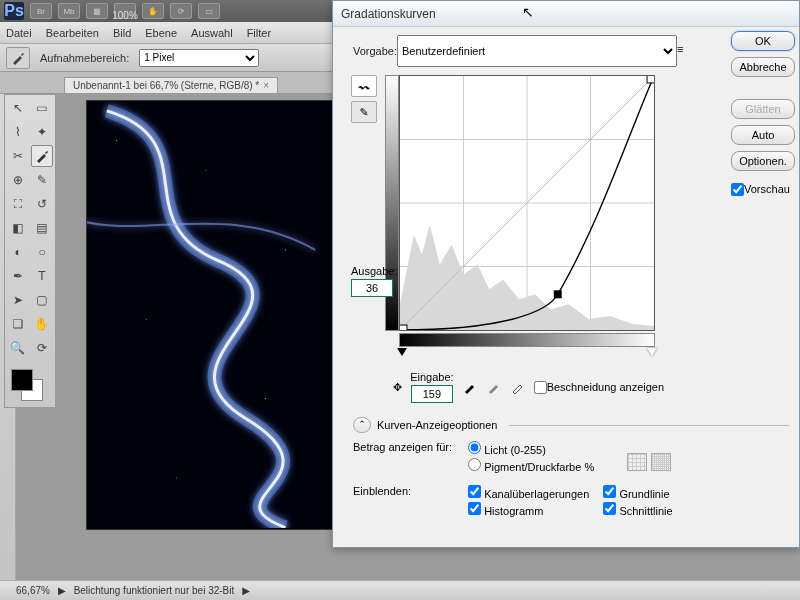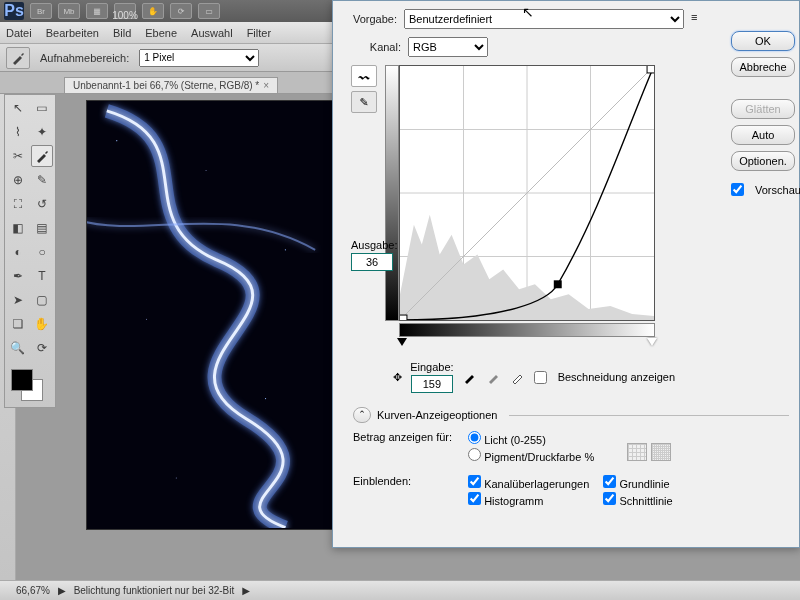"Gradationskurven" div.dlg-title { html: none -> <div>Gradationskurven</div> }
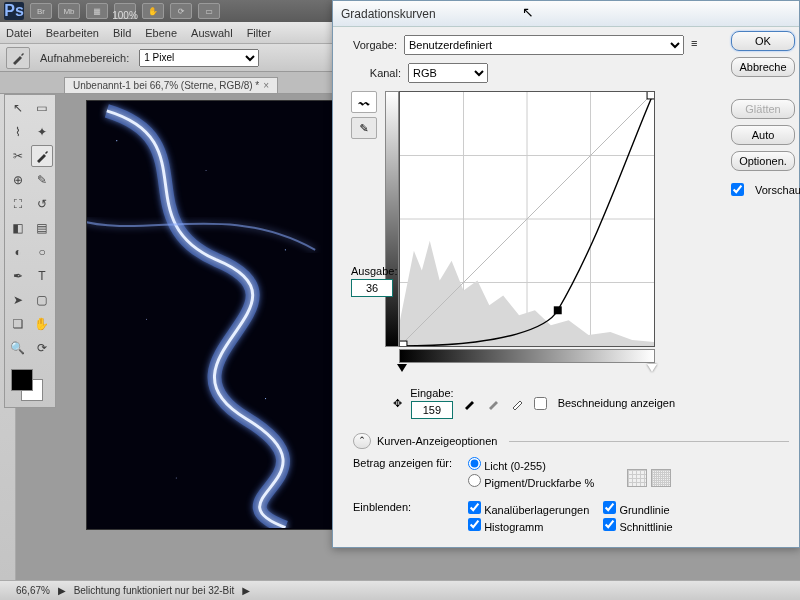"Vorgabe:" .row { gap: 7px -> 0 }
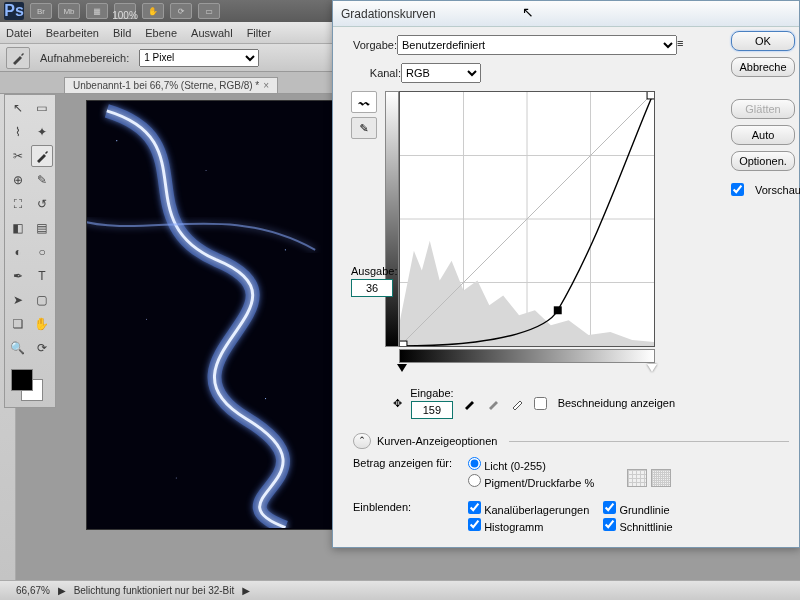"Benutzerdefiniert" .preset-select { height: 20px -> 32px }
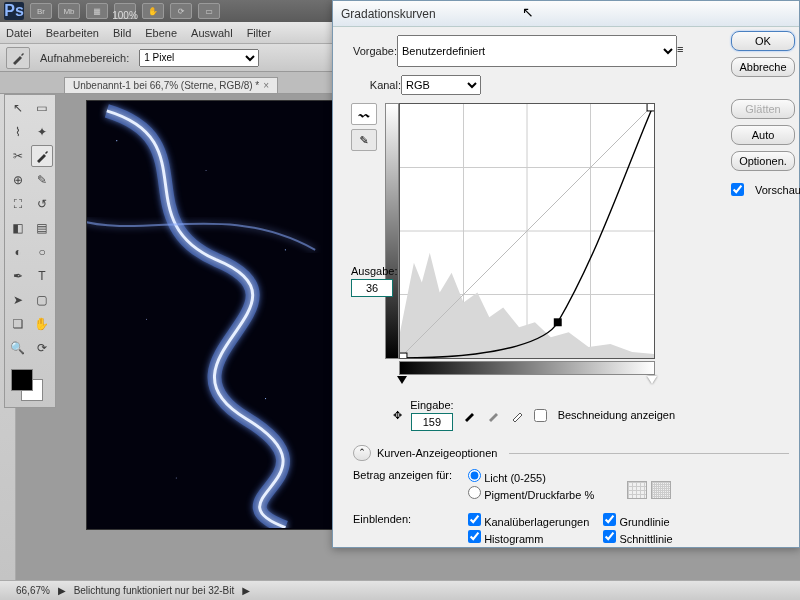"Kanal:" div.row { html: <div> <label>Kanal:</label> <select> <option>RGB</option> </select> </div> -> none }
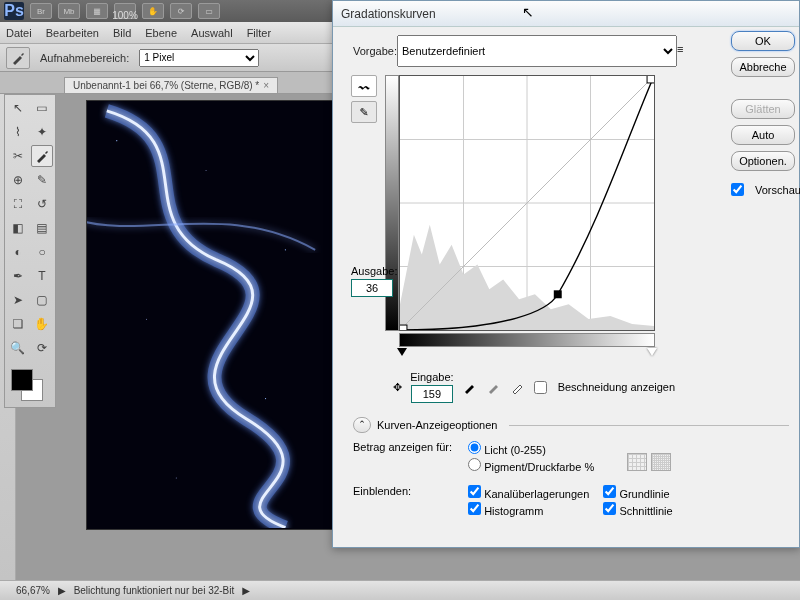"Vorschau" .chk-row { align-items: center -> none; gap: 11px -> 0 }
